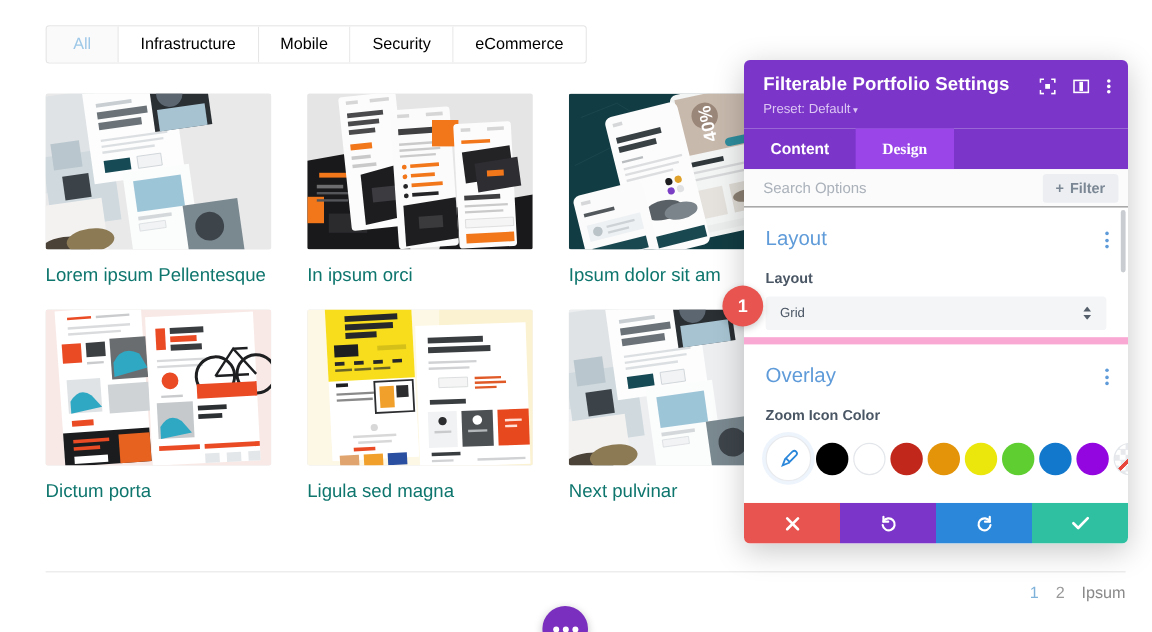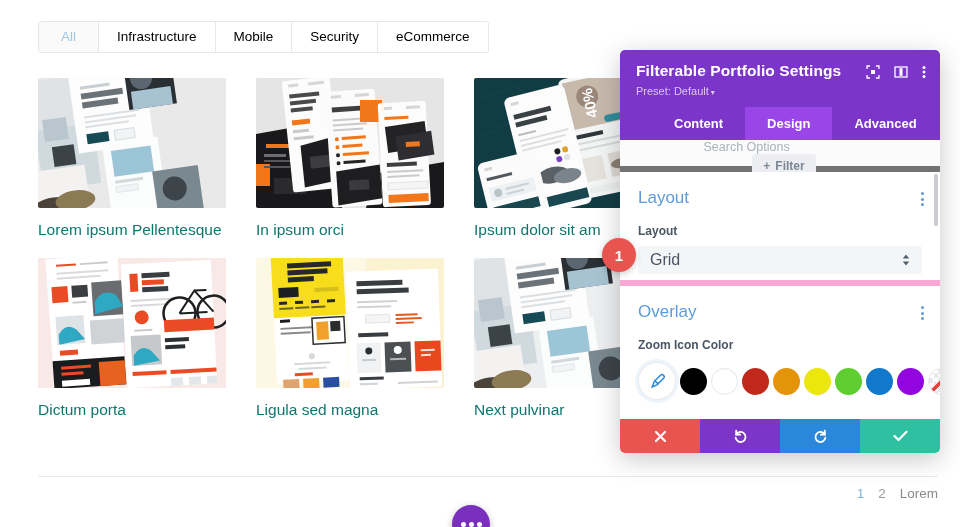"Content" .tabs { padding-left: 32px -> none }
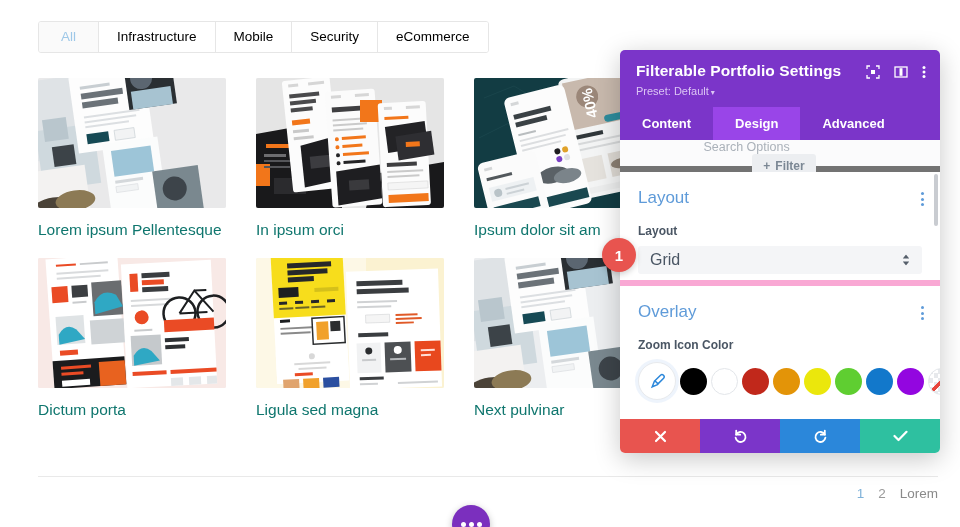"Design" .tab.active { font-family: none -> Liberation Serif, serif }
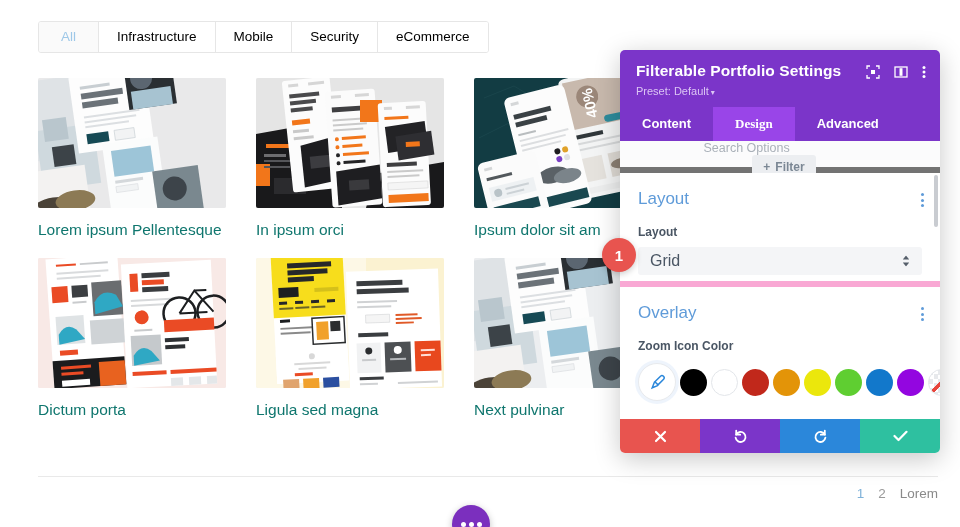"Advanced" div.tab { html: <div>Advanced</div> -> none }
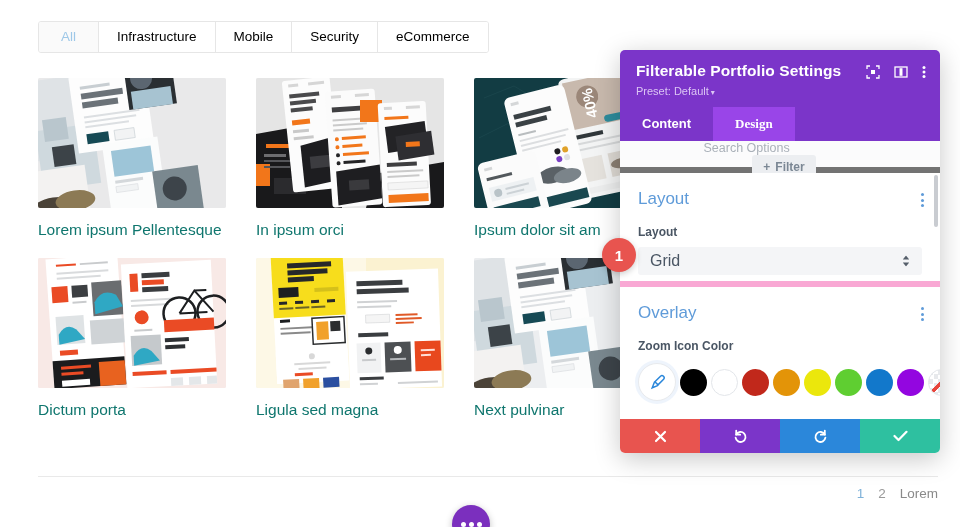"Search Options" .search-row { border-bottom: 6px solid #737373 -> 1px solid #737373; flex-direction: column -> none }
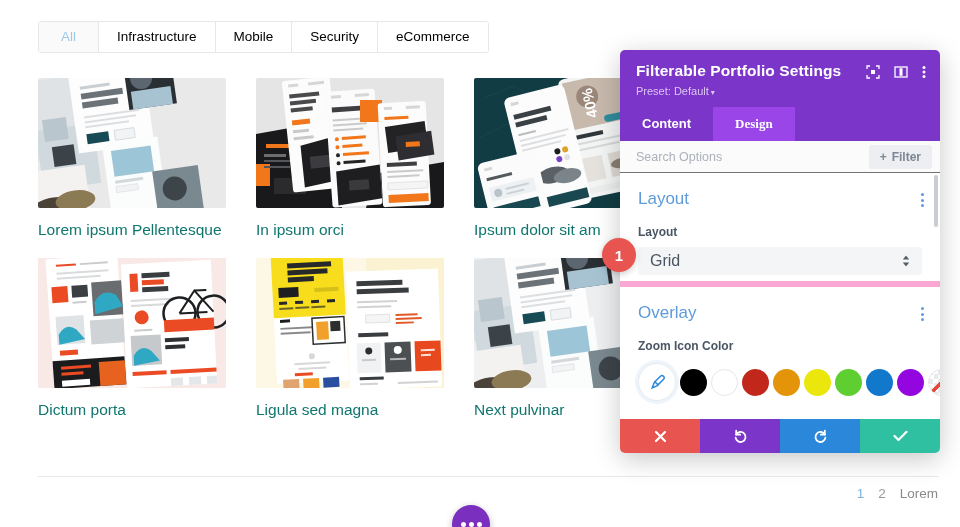"Grid" .select-box { font-size: 16px -> 11px }
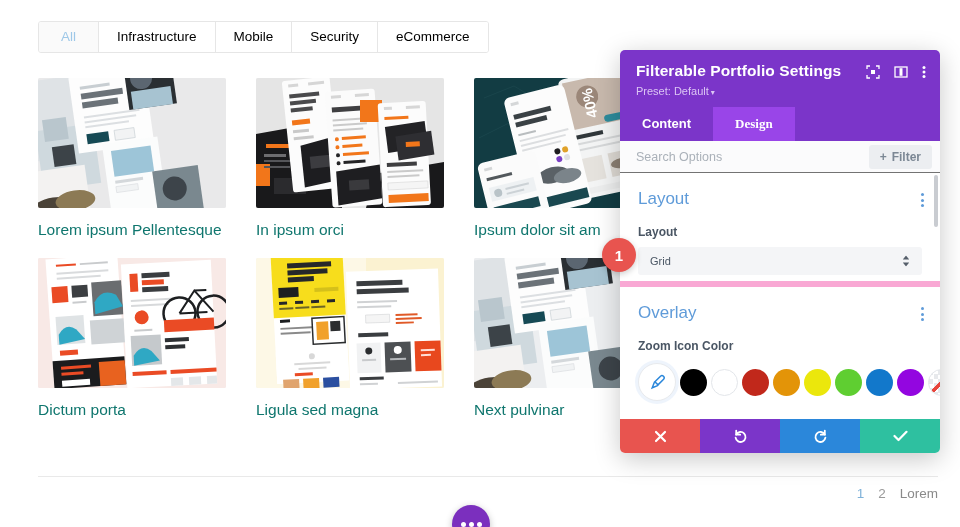"Lorem" span.pg { text: Lorem -> Ipsum }
